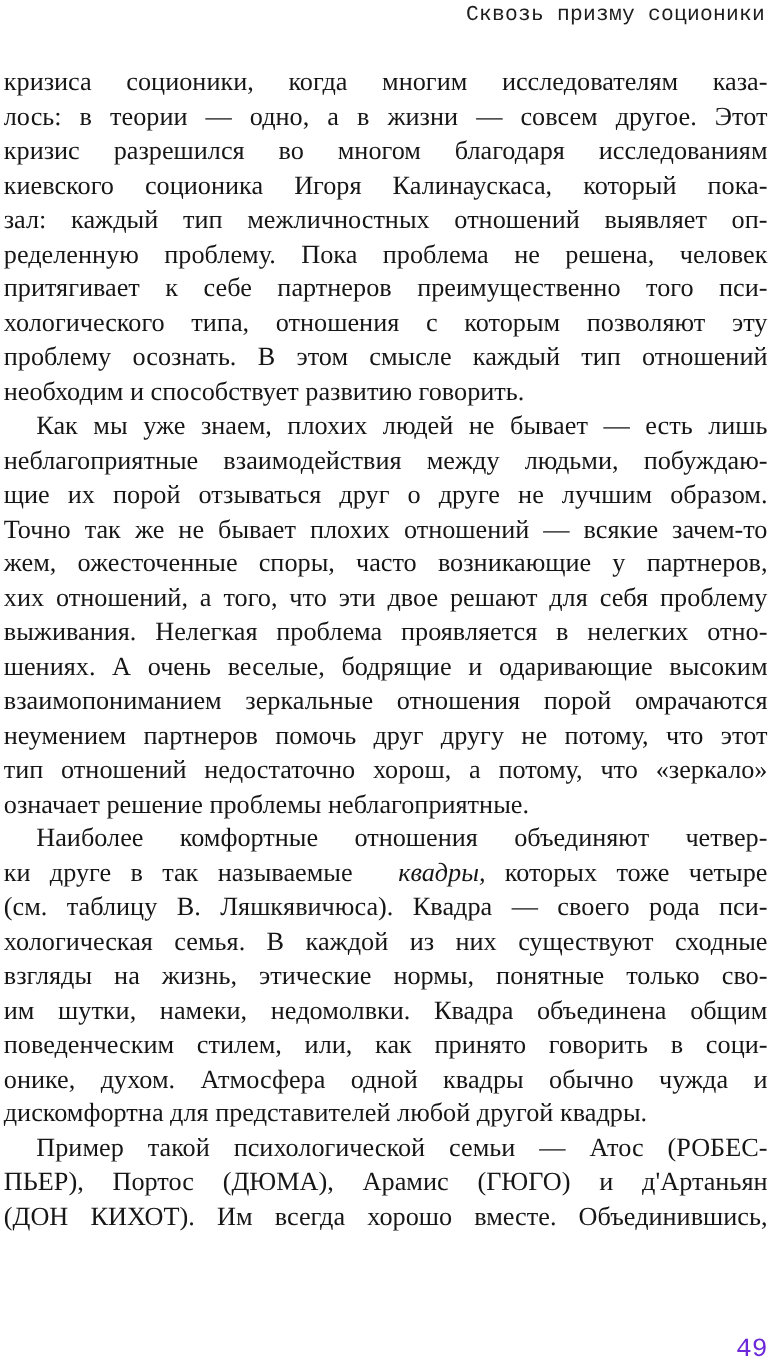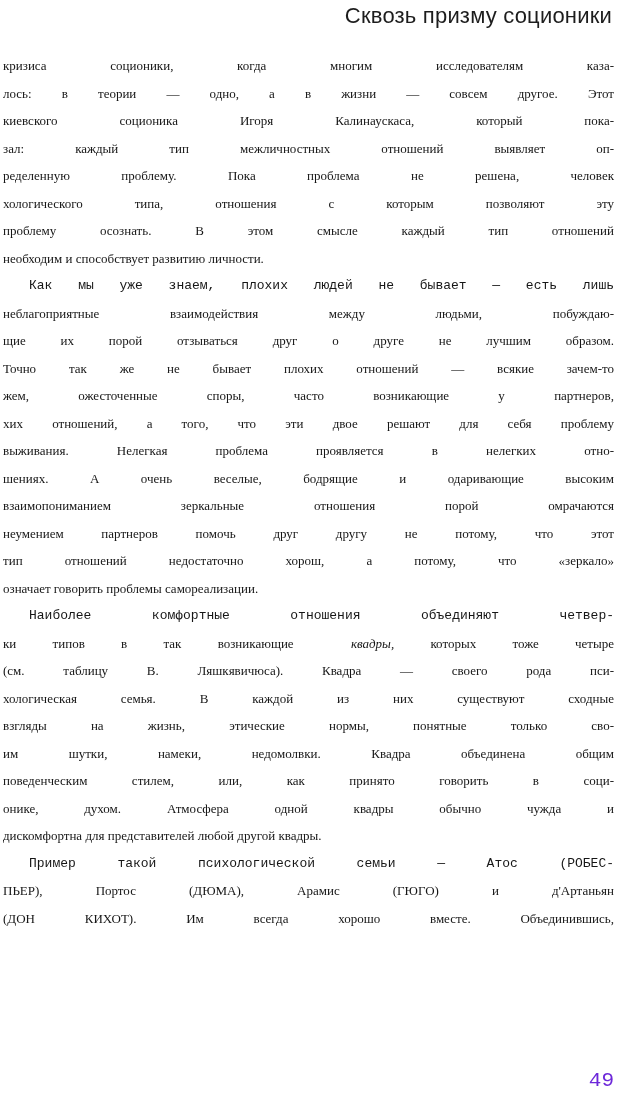"Сквозь призму соционики" .running-head { font-family: Liberation Sans, sans-serif -> Liberation Mono, monospace; font-size: 22px -> 17px }
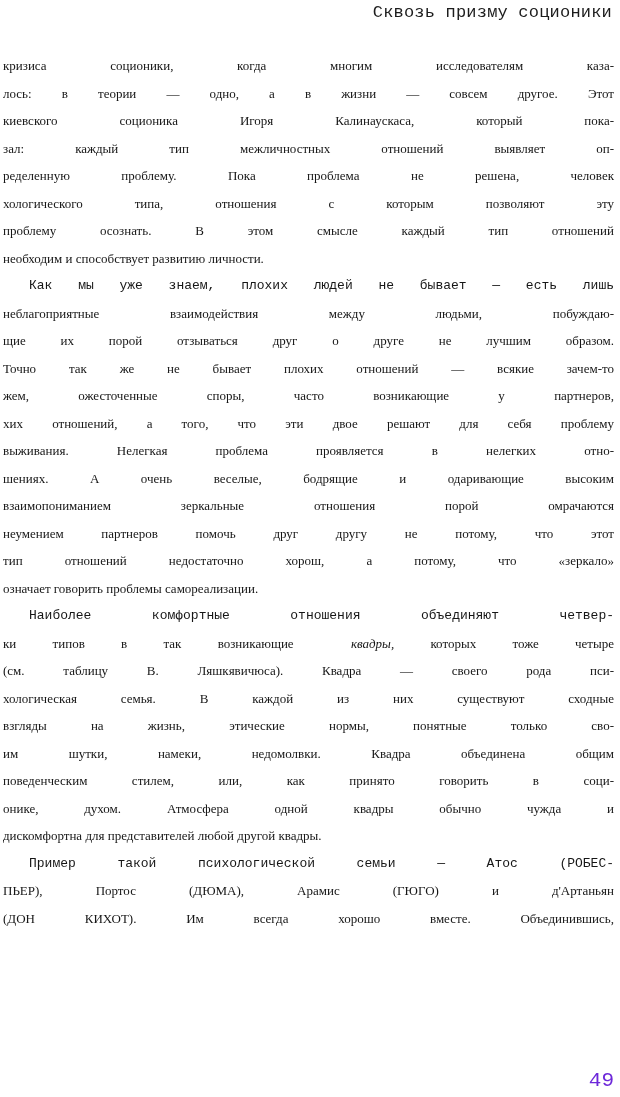"кризиса соционики, когда многим" .body-text { font-size: 13px -> 21px }
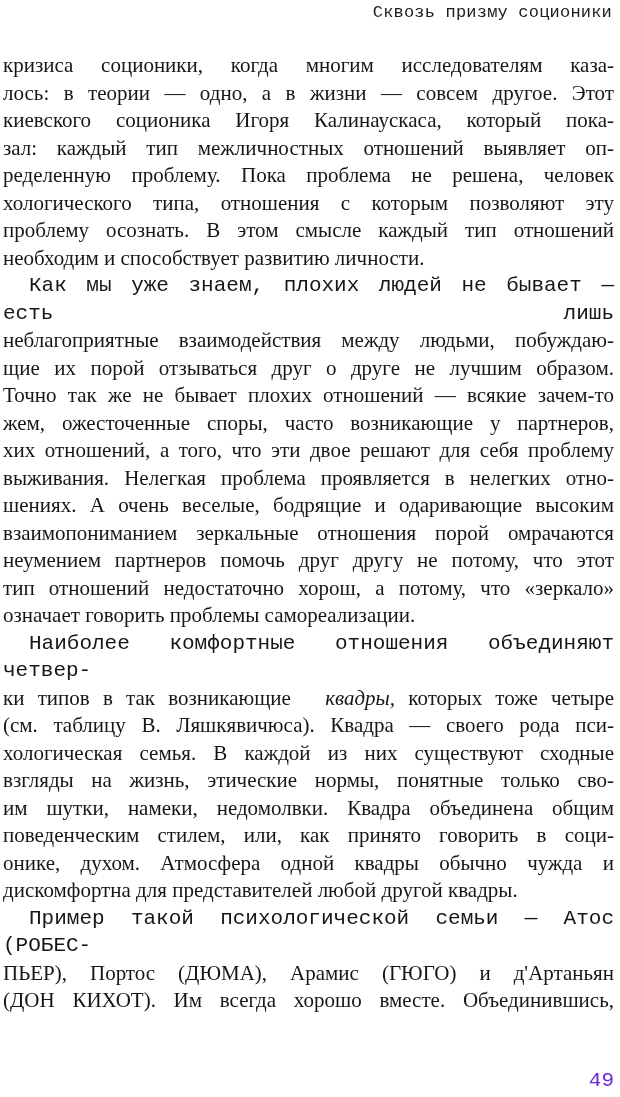"кризис разрешился во многом благодаря" div.line { html: none -> <div><span>кризис разрешился во многом благодаря исследованиям</span></div> }
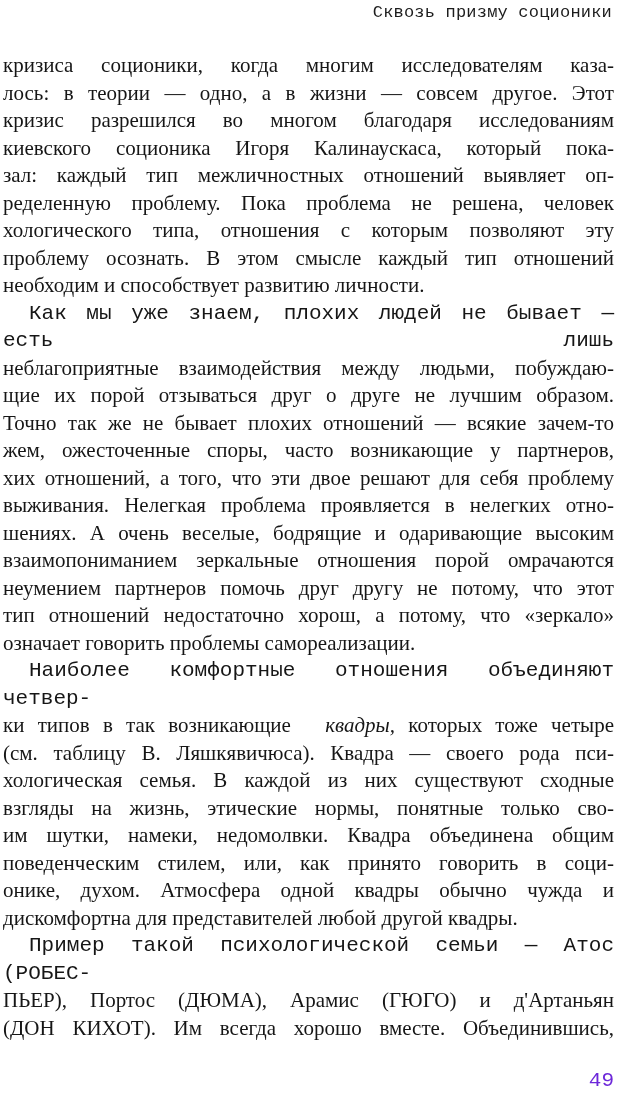"притягивает к себе партнеров" div.line { html: none -> <div><span>притягивает к себе партнеров преимущественно того пси-</span></div> }
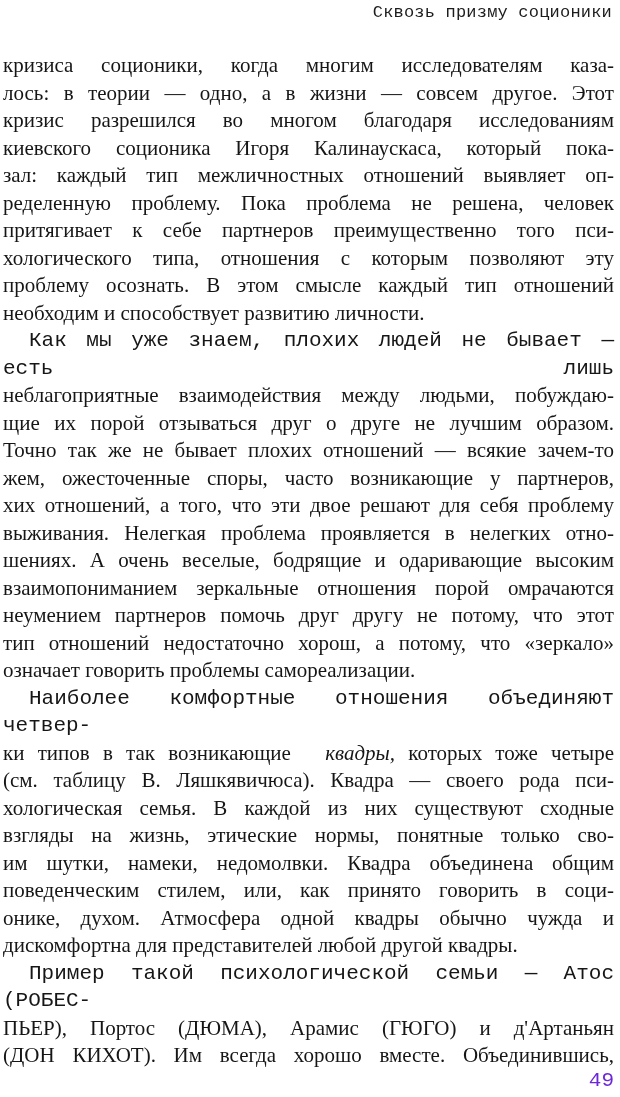"необходим и способствует развитию" span { text: личности -> говорить }
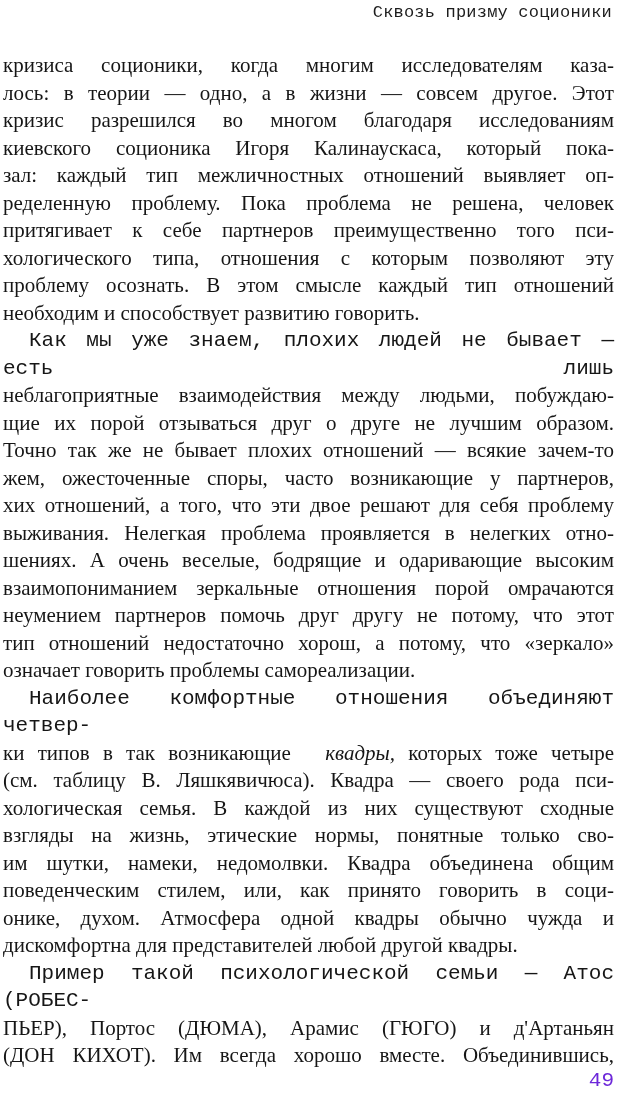"Как мы уже знаем, плохих" .line.ind { font-family: Liberation Mono, monospace -> none }
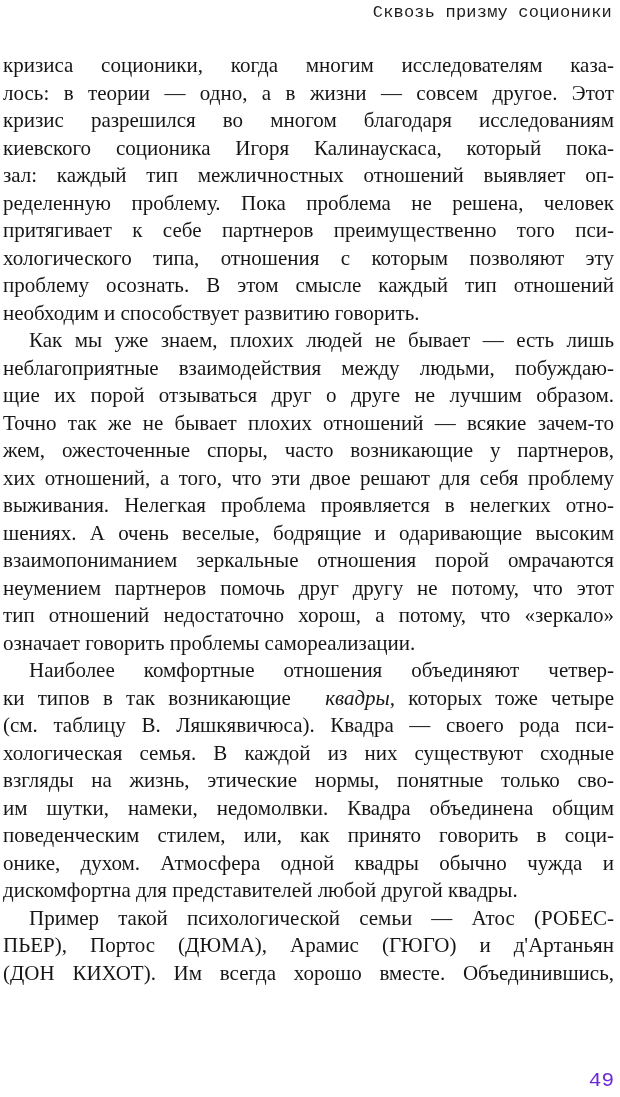"означает говорить проблемы" span { text: говорить проблемы самореализации -> решение проблемы неблагоприятные }
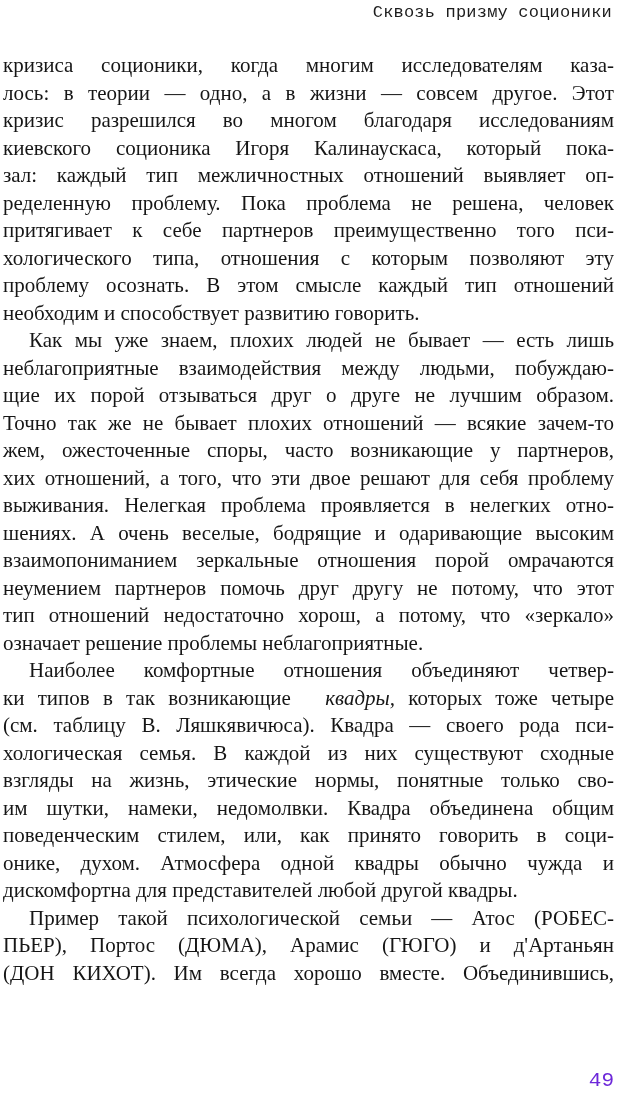"ки типов в так возникающие" span { text: типов в так возникающие -> друге в так называемые }
